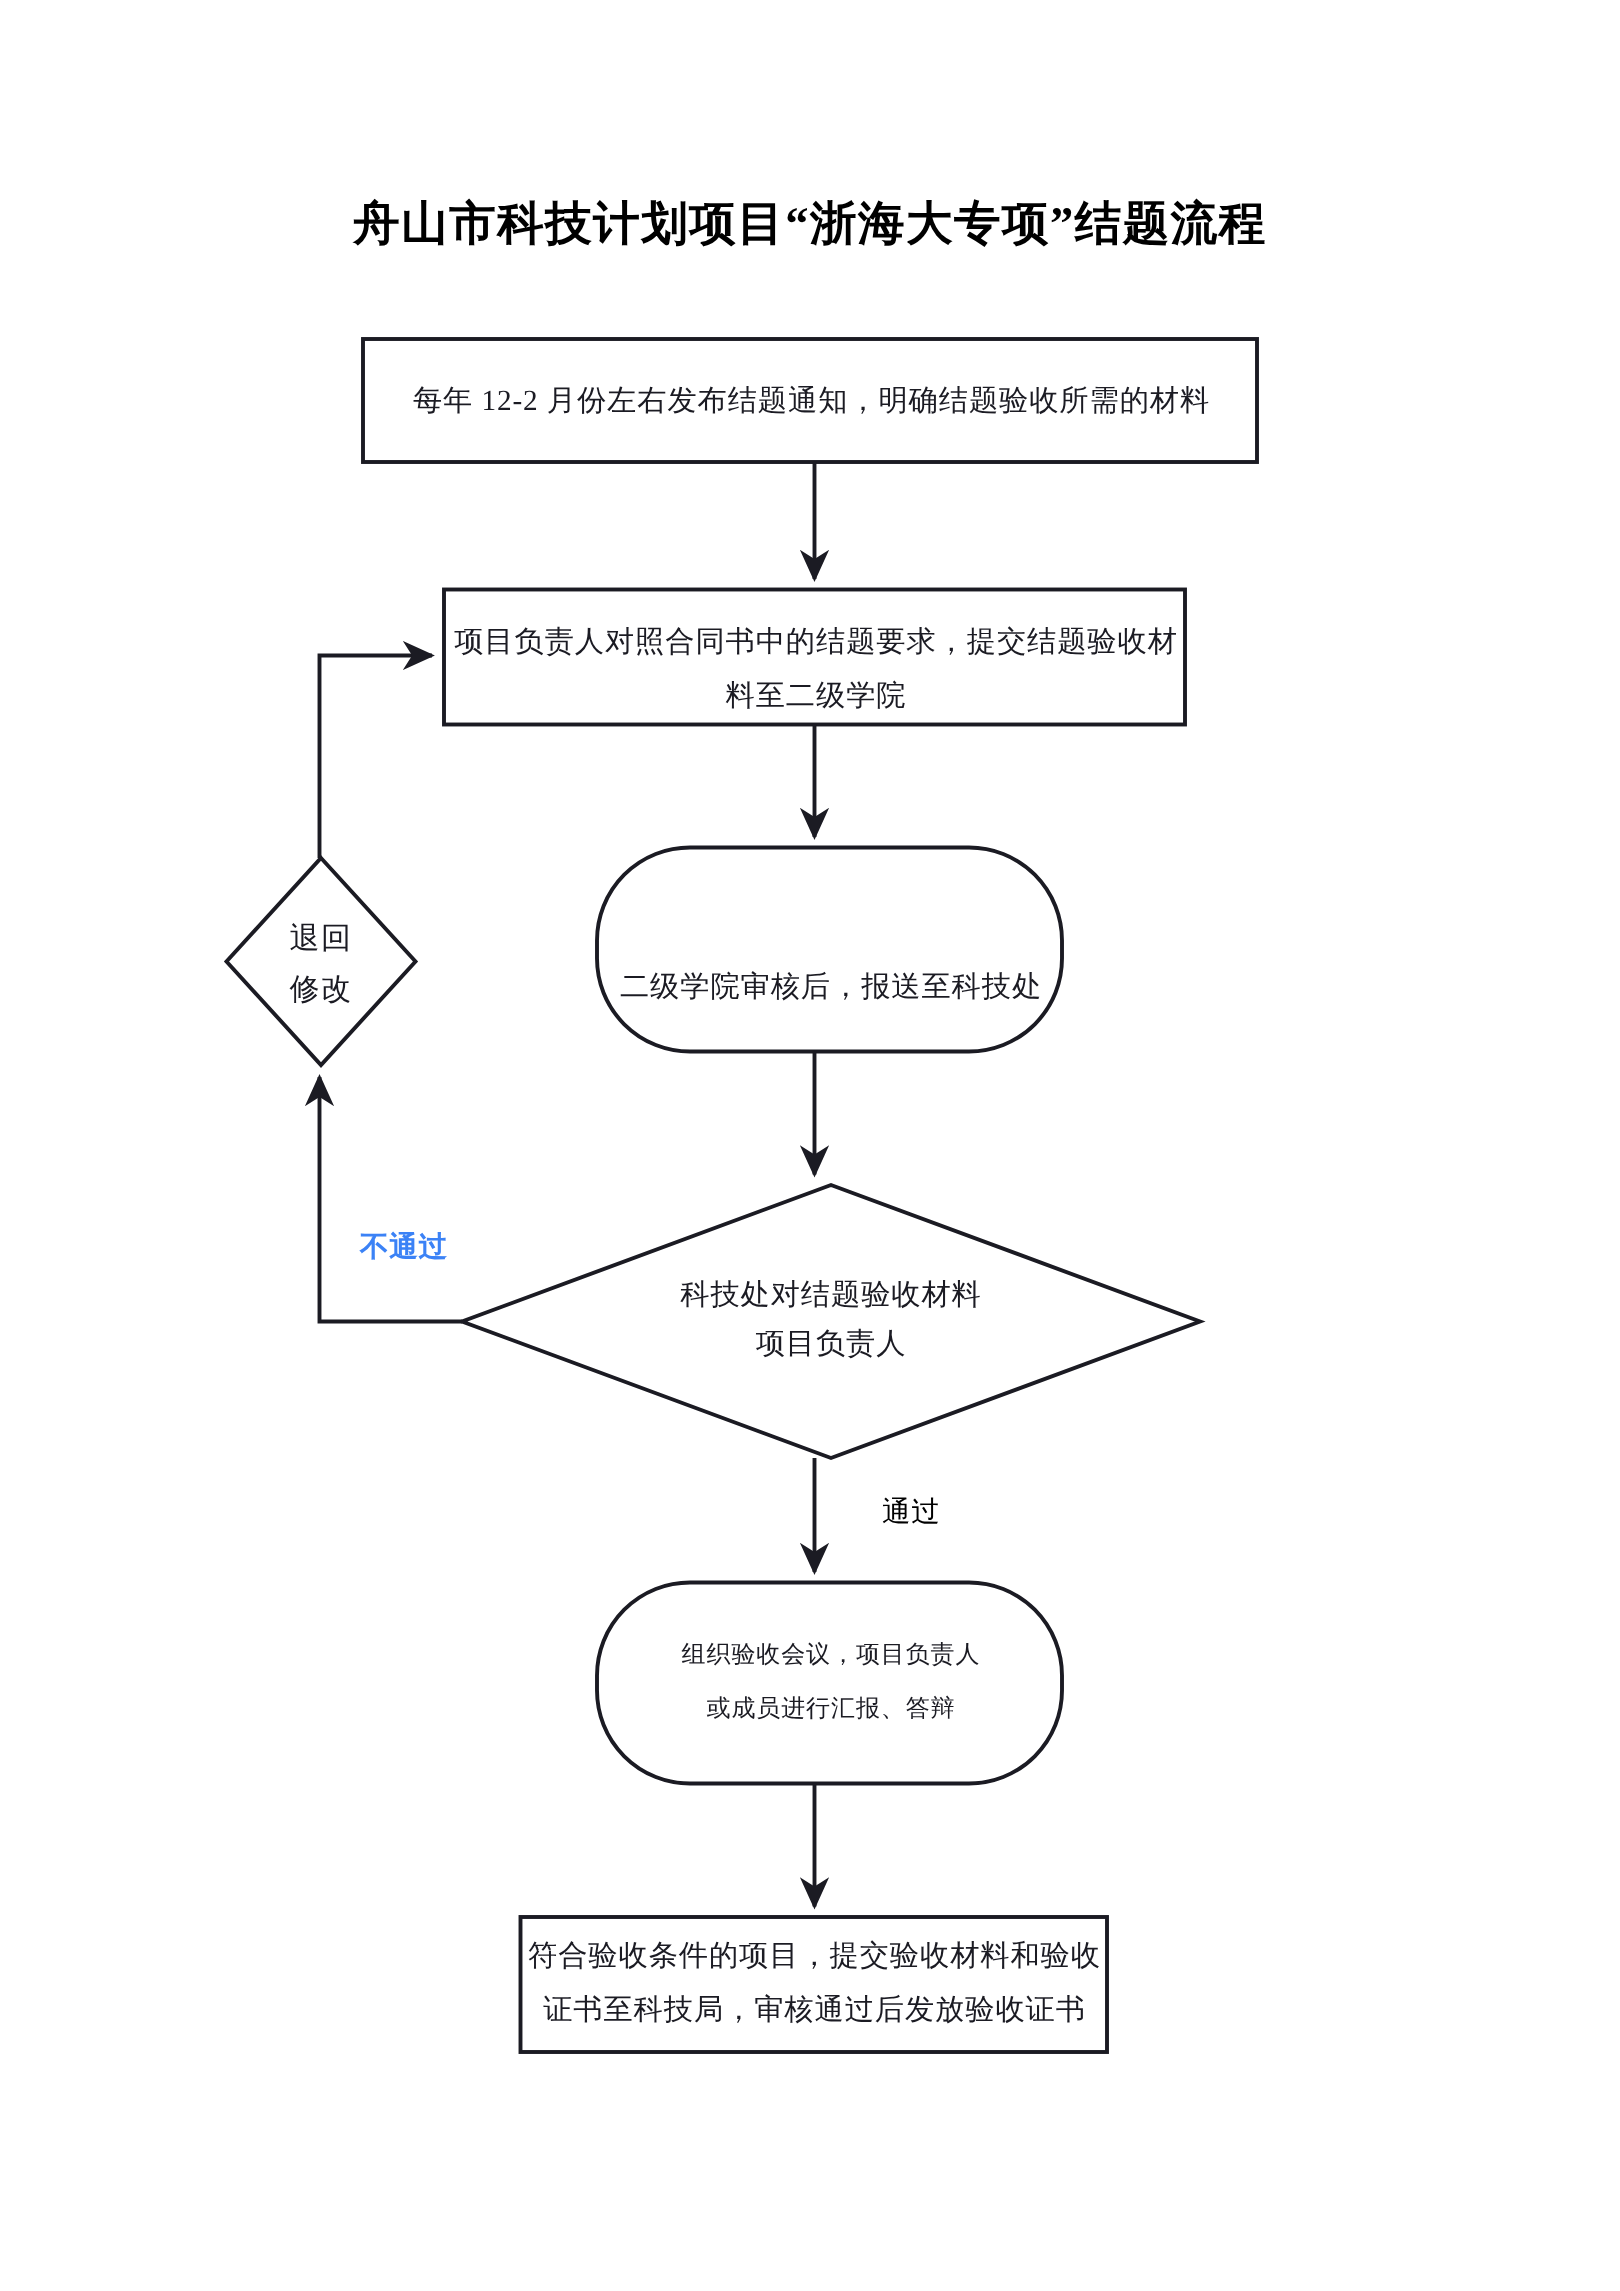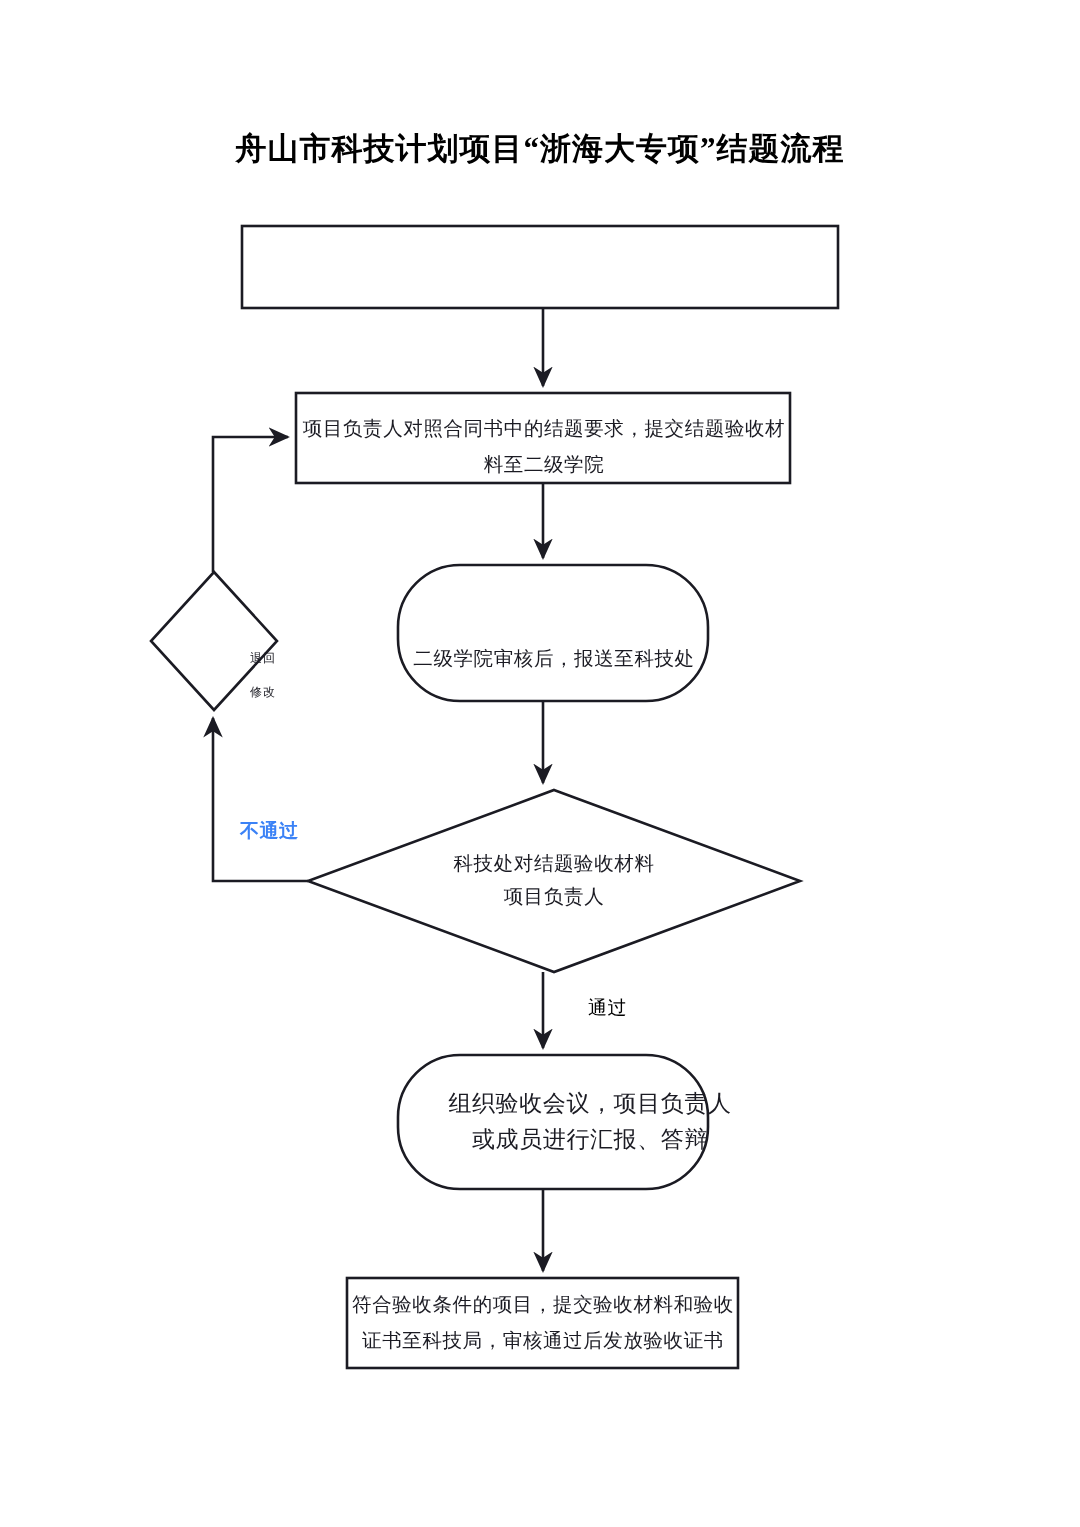"每年 12-2 月份左右发布结题通知，明确结题验收所需的材料" div.node-text { html: none -> <div> <span>每年 12-2 月份左右发布结题通知，明确结题验收所需的材料</span> </div> }
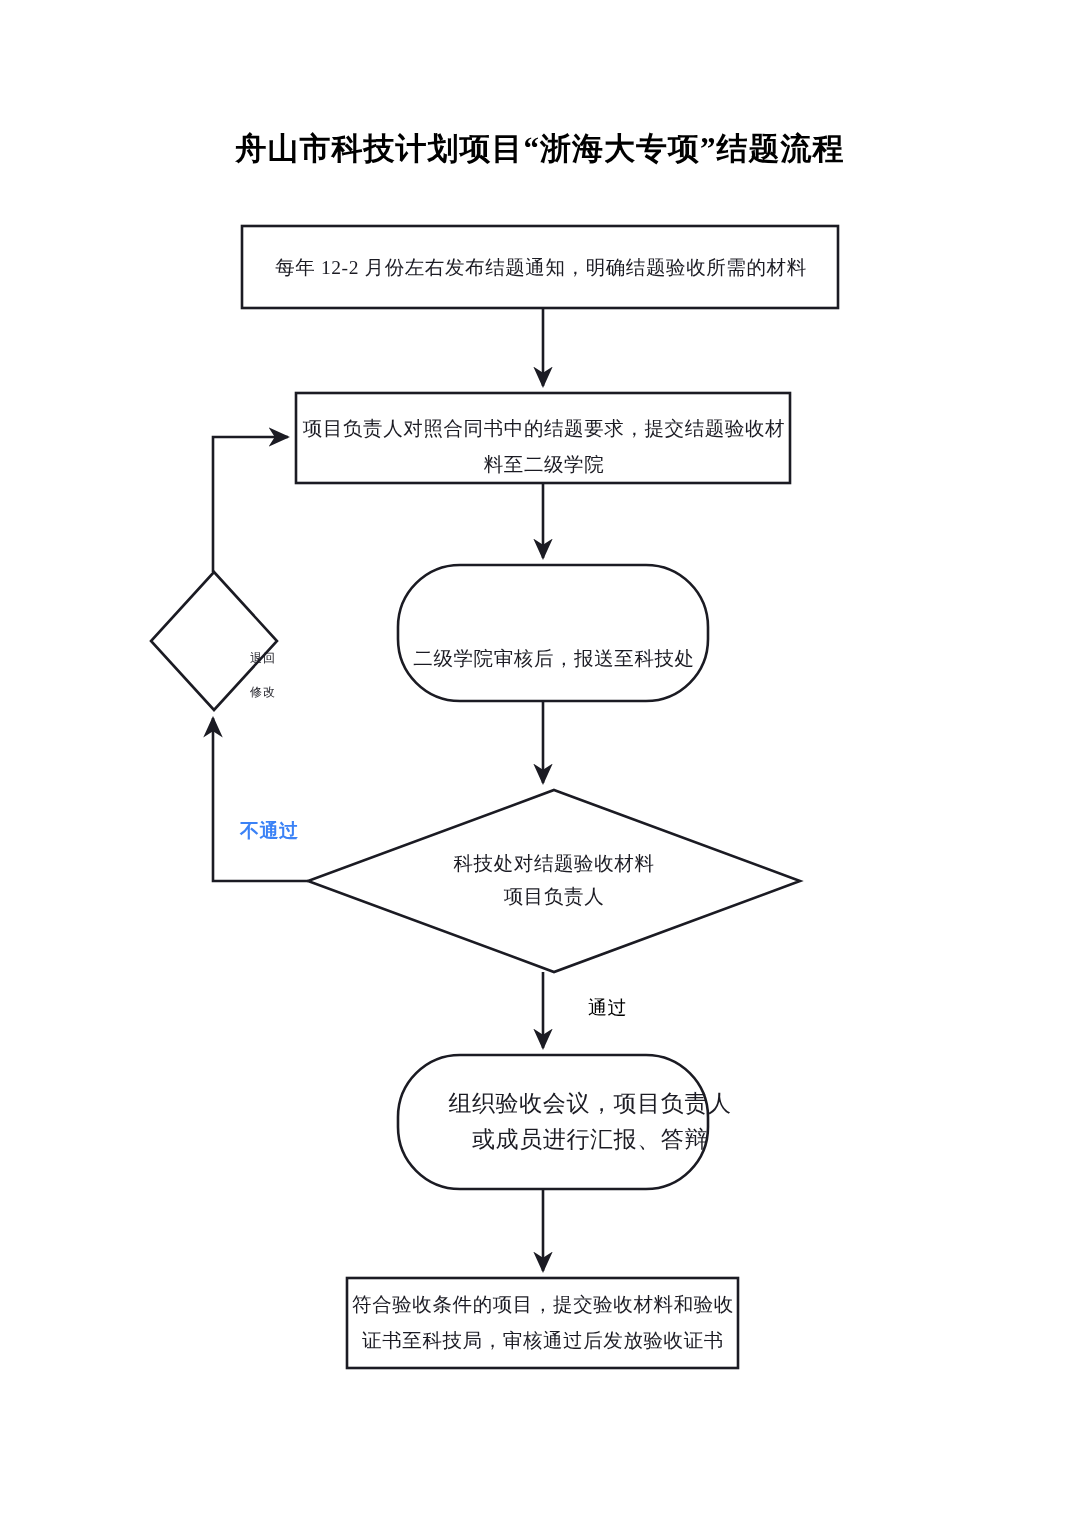"退回" #n4-text { align-items: flex-end -> none; font-size: 12px -> 20px; top: 619px -> 587px }
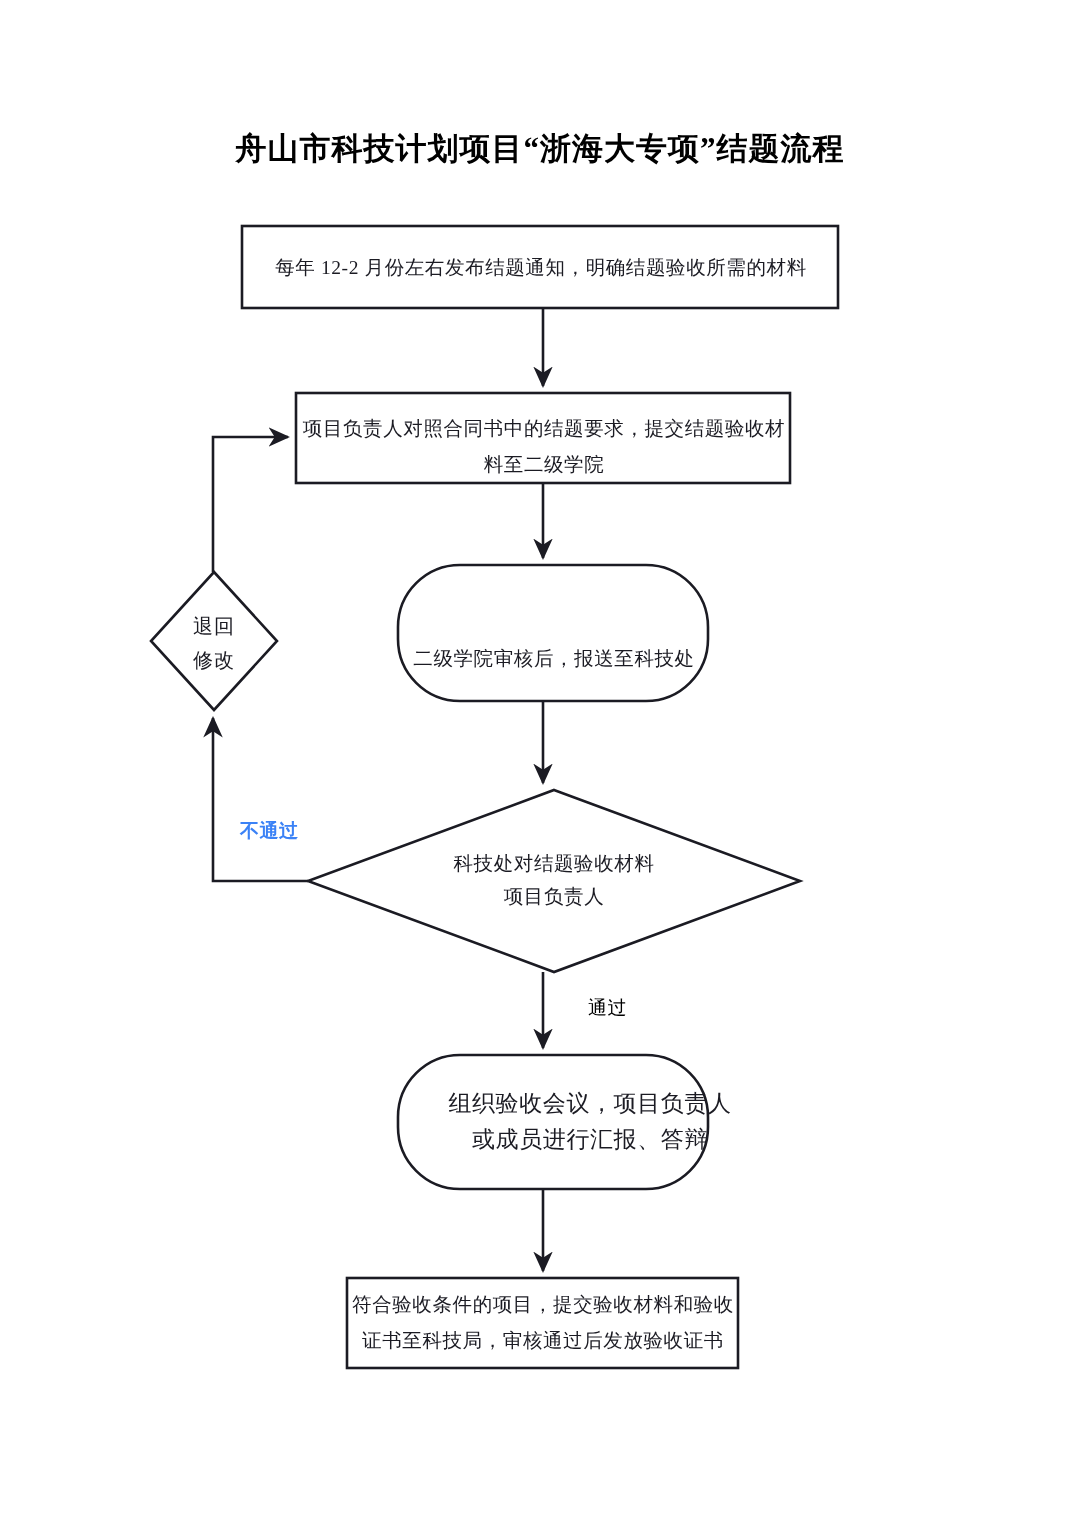"组织验收会议，项目负责人" #n6-text { font-size: 23px -> 16px; margin-left: 36px -> none }
